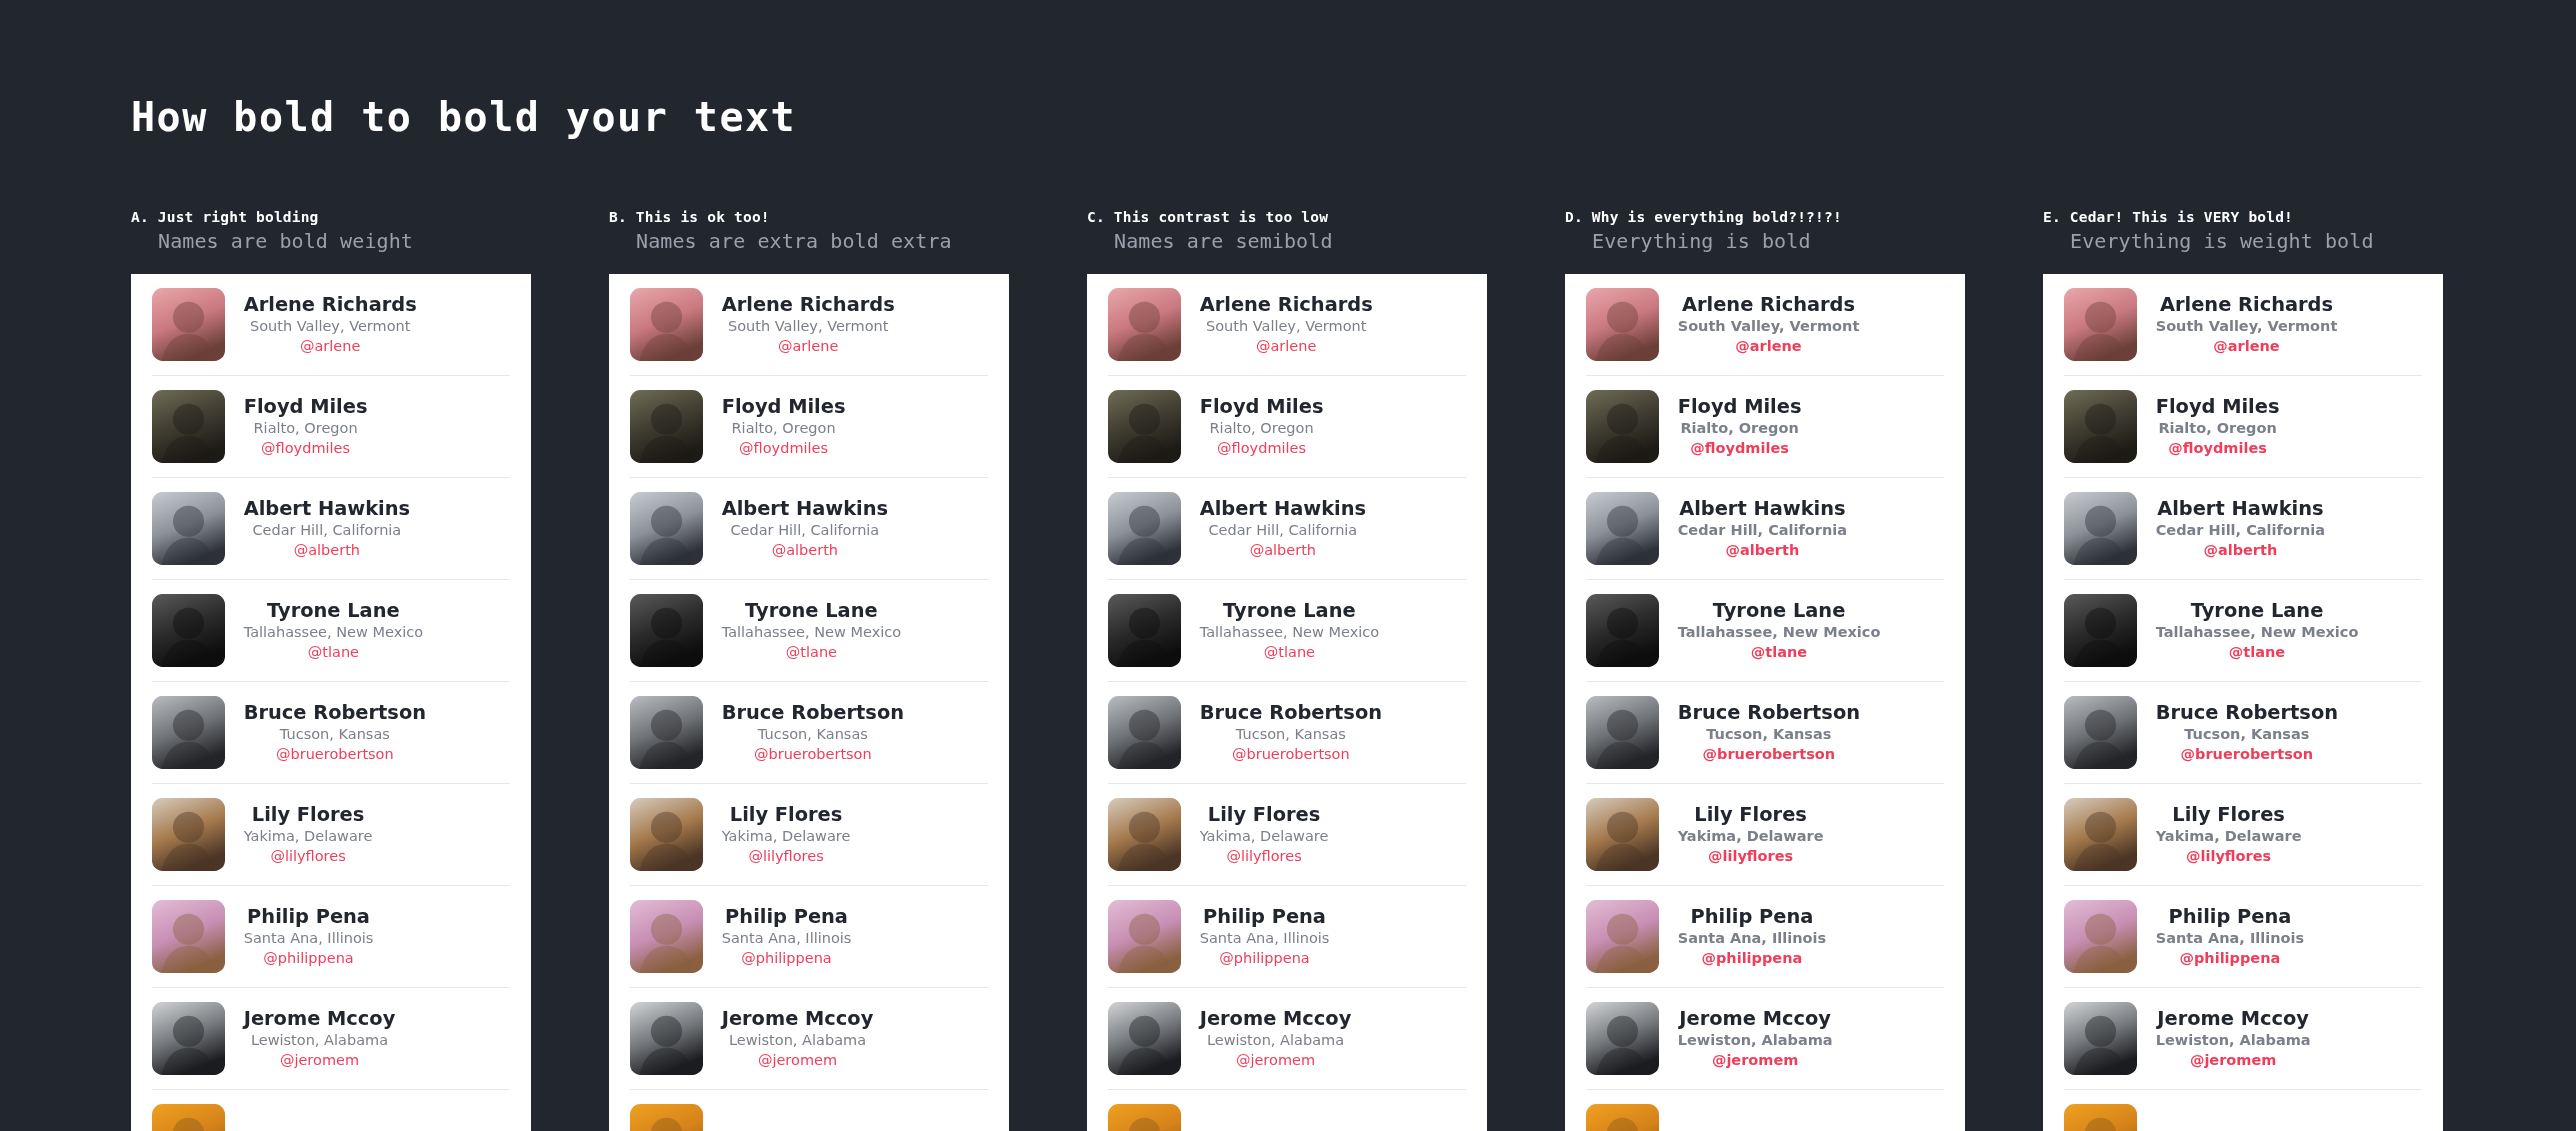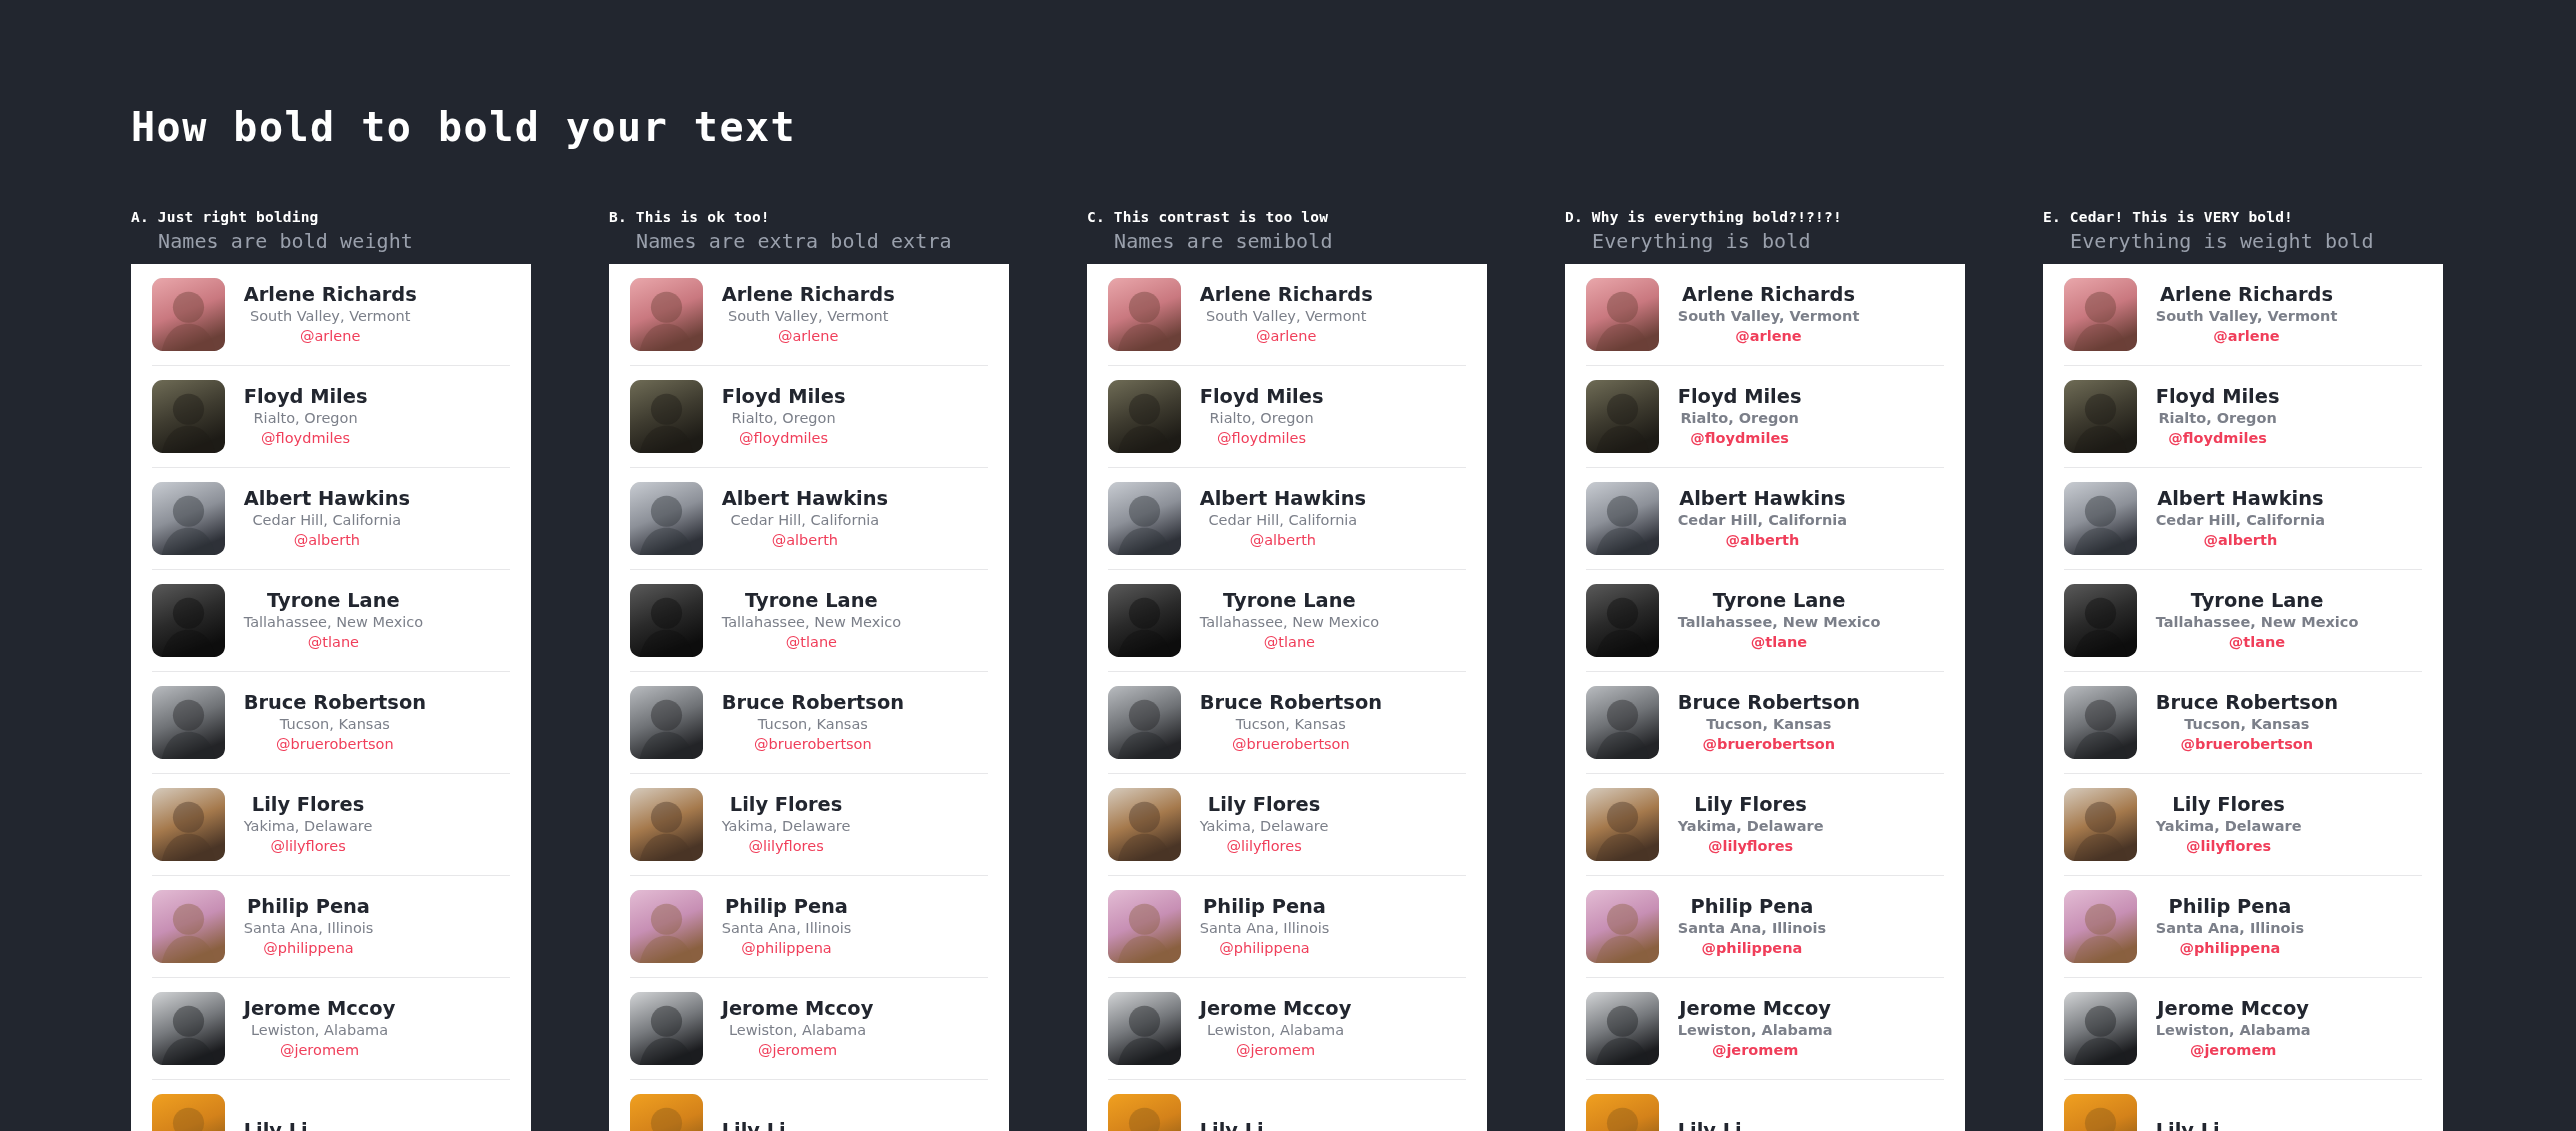"How bold to bold your" .page-title { top: 104px -> 94px }
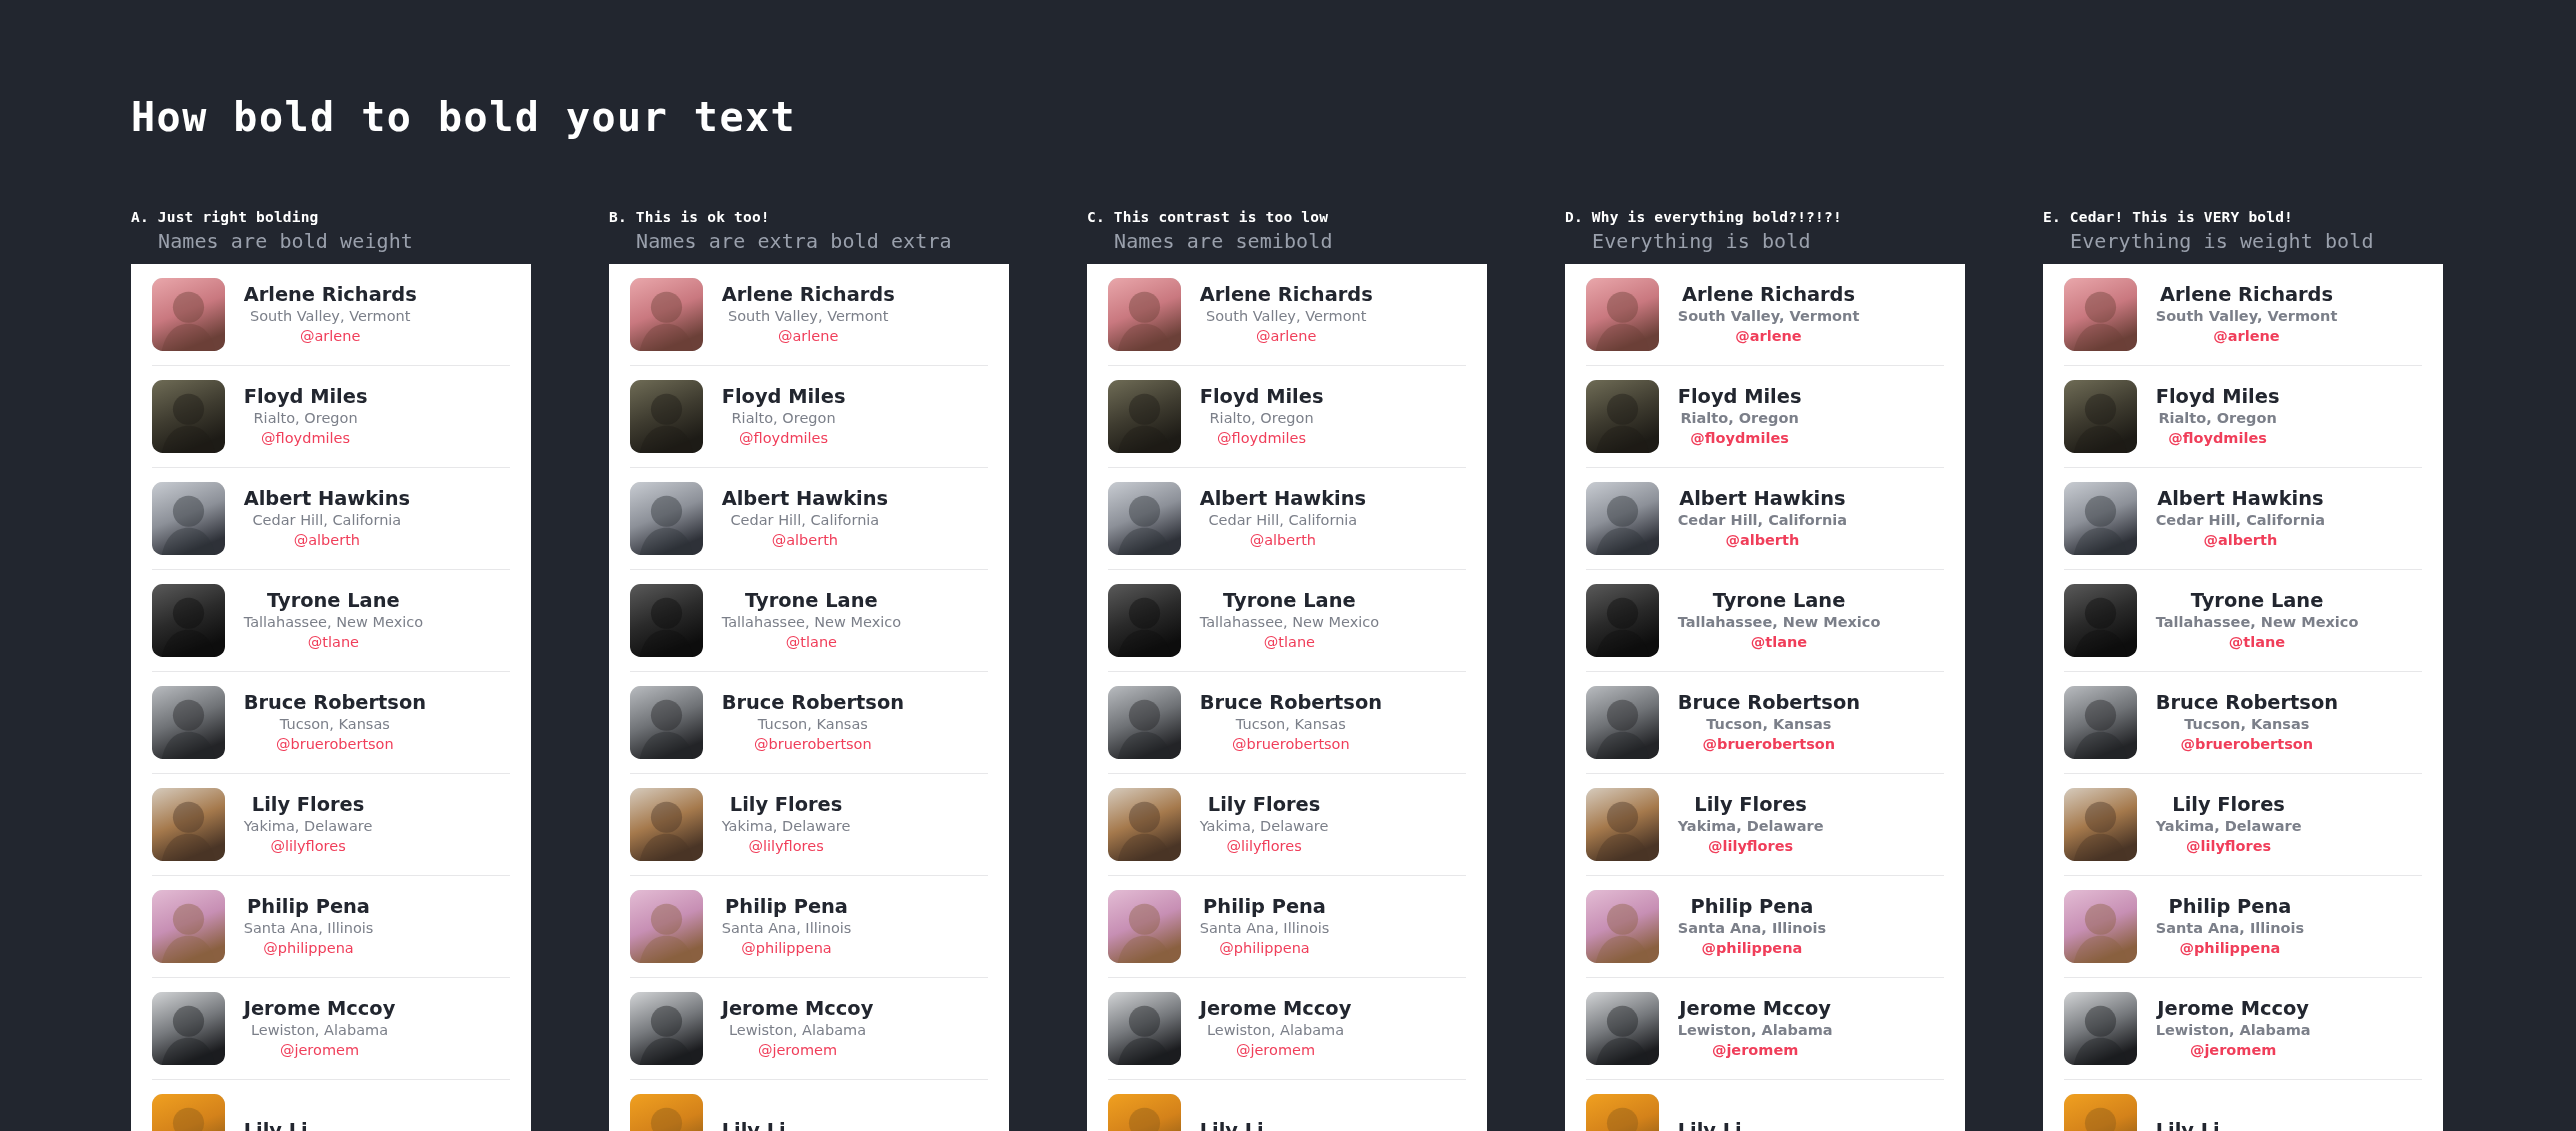"A. Just right bolding" .col-head { margin-bottom: 9px -> 19px }
